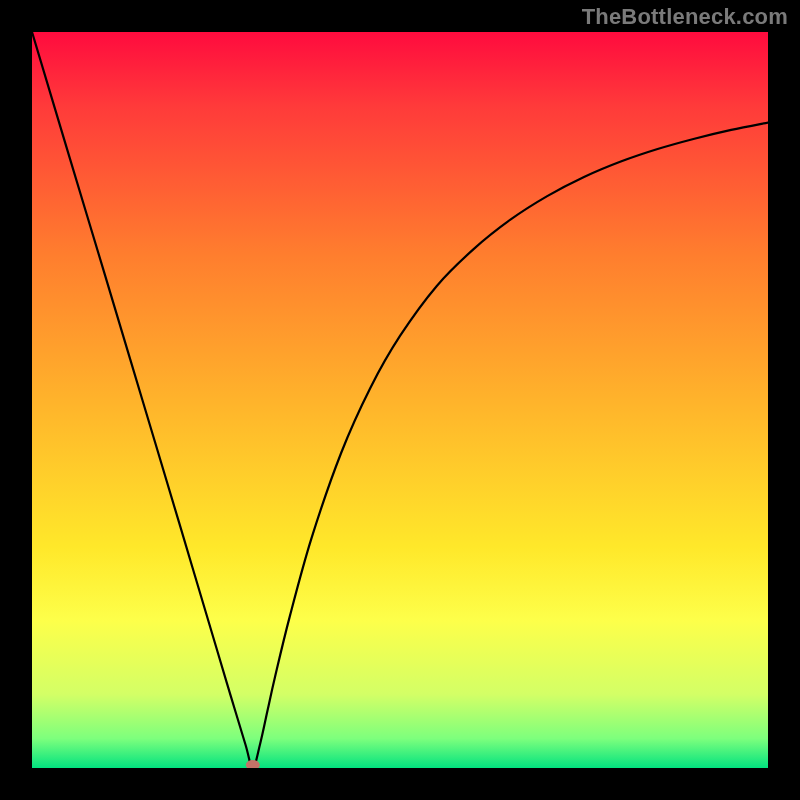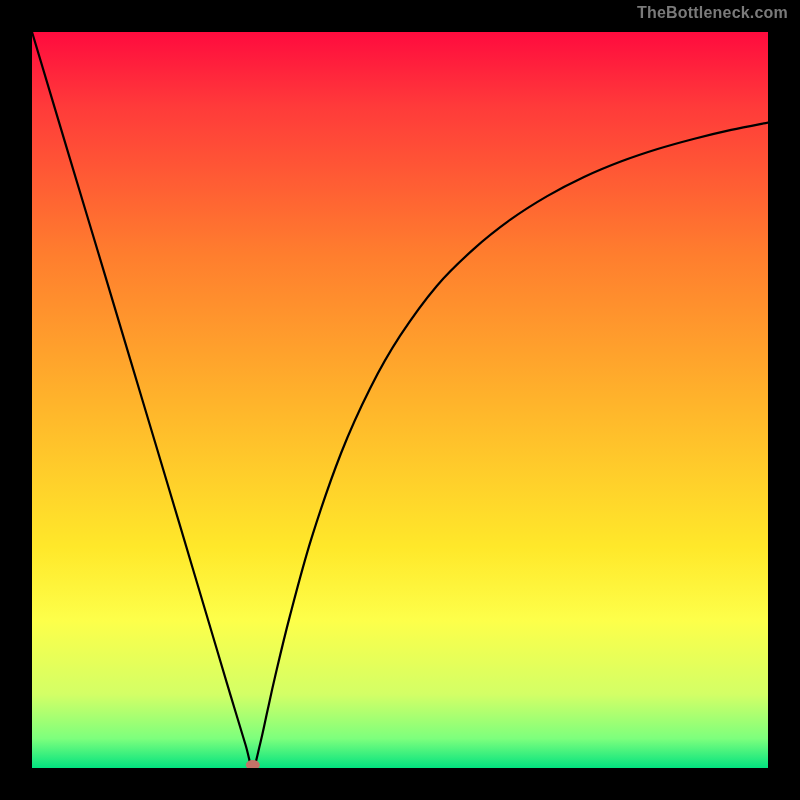"TheBottleneck.com" .watermark { font-size: 16px -> 22px }
